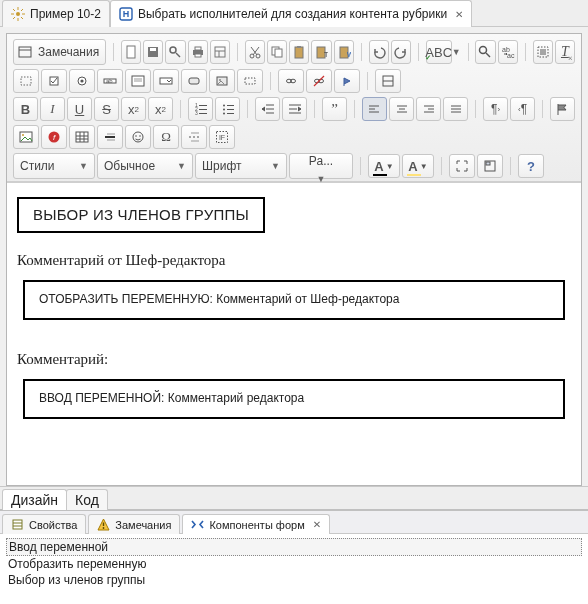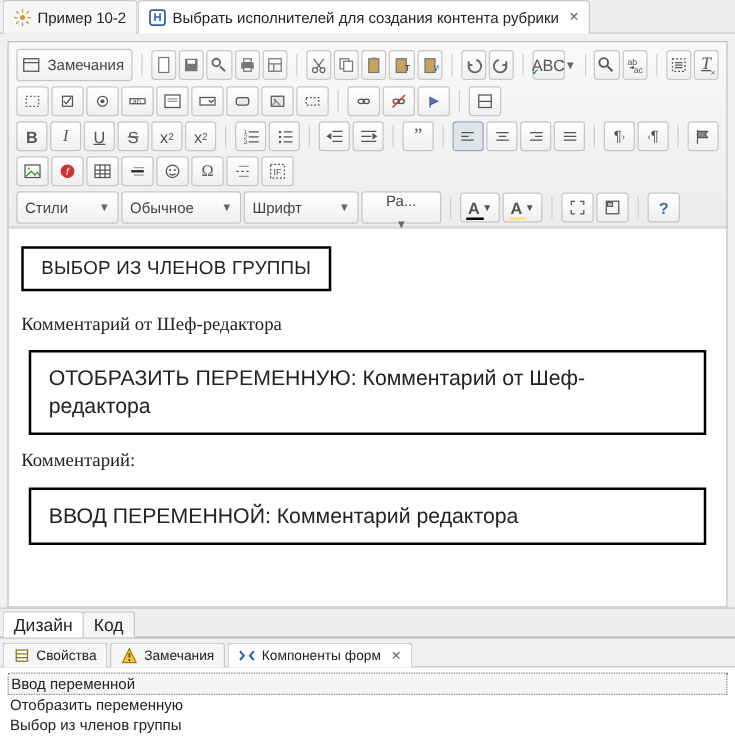"ОТОБРАЗИТЬ ПЕРЕМЕННУЮ: Комментарий от" .big-boxed { font-size: 17px -> 12px }
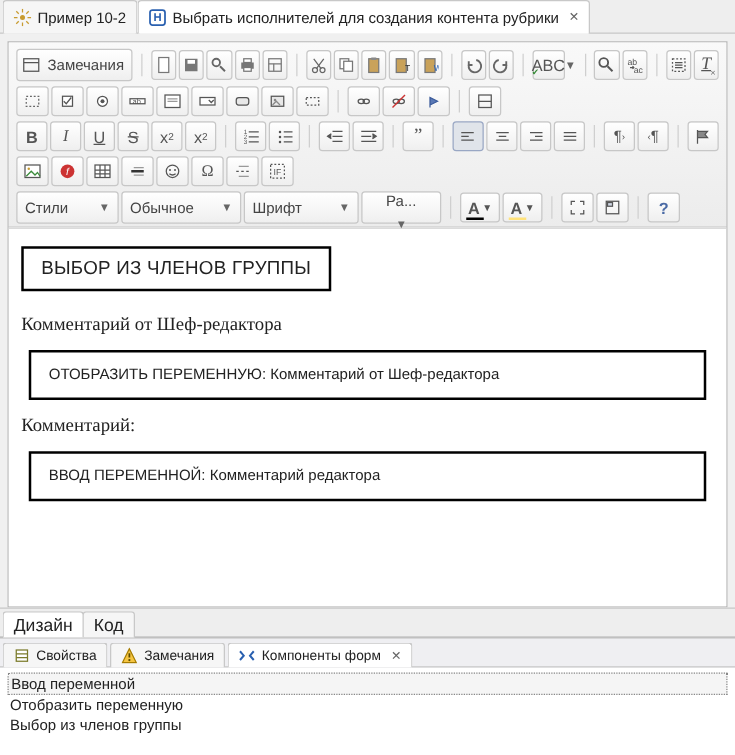"Комментарий:" div { margin: 12px 0 6px 0 -> 30px 0 6px 0 }
